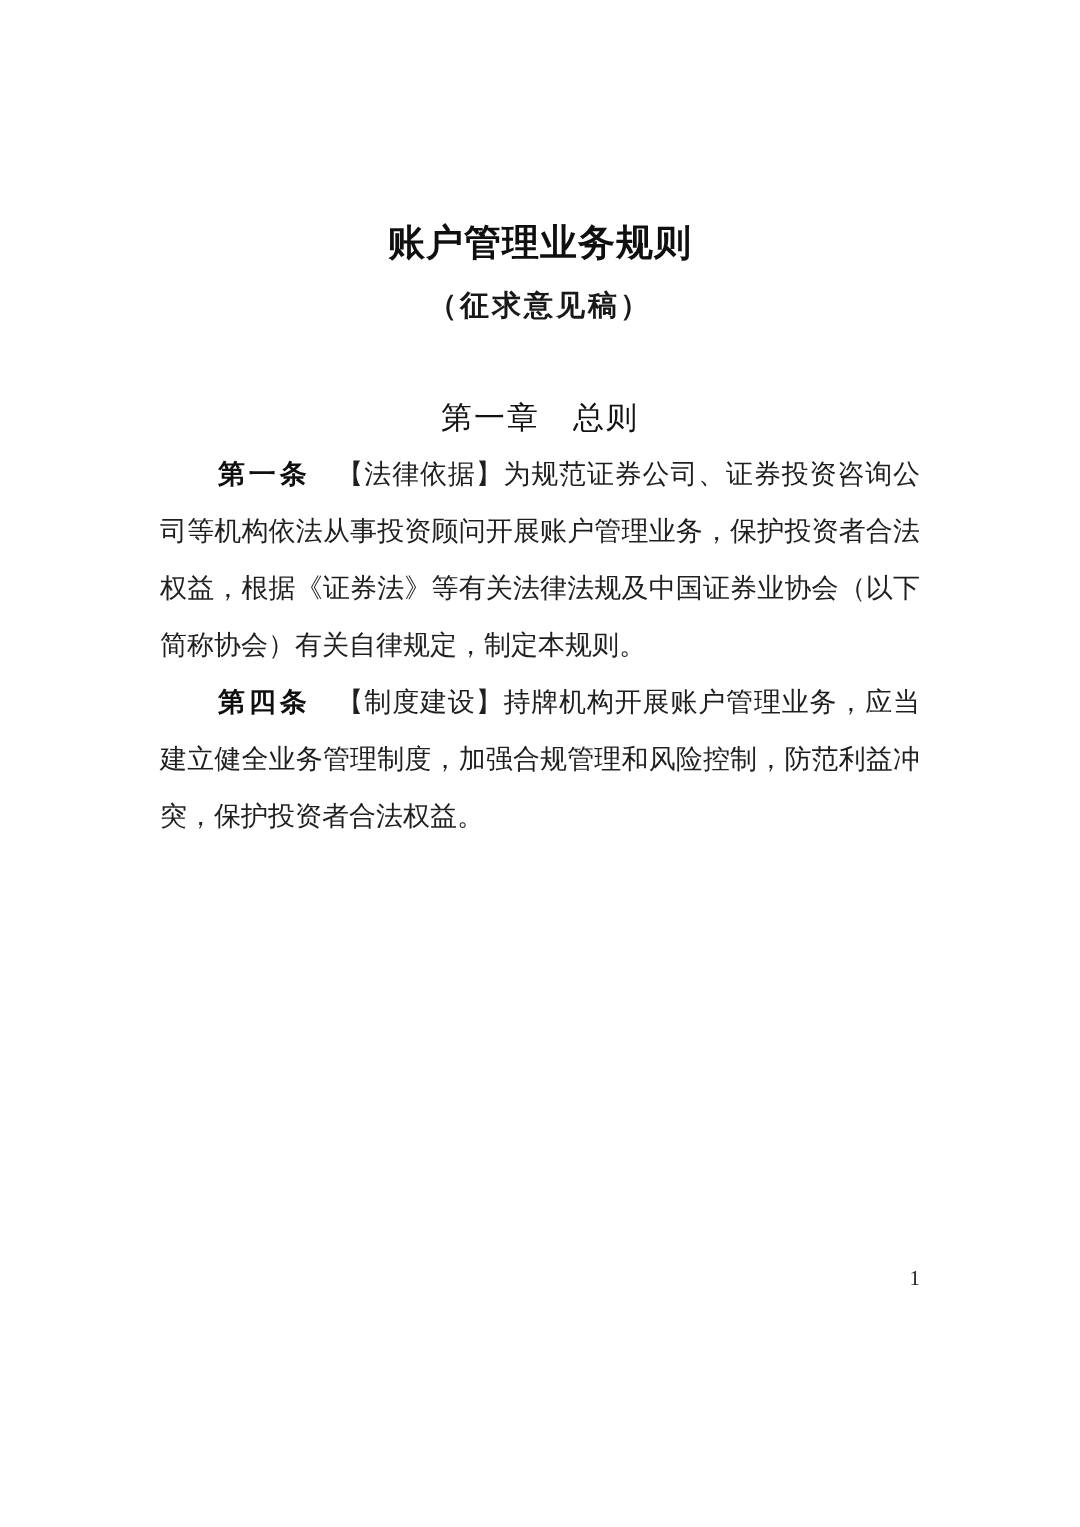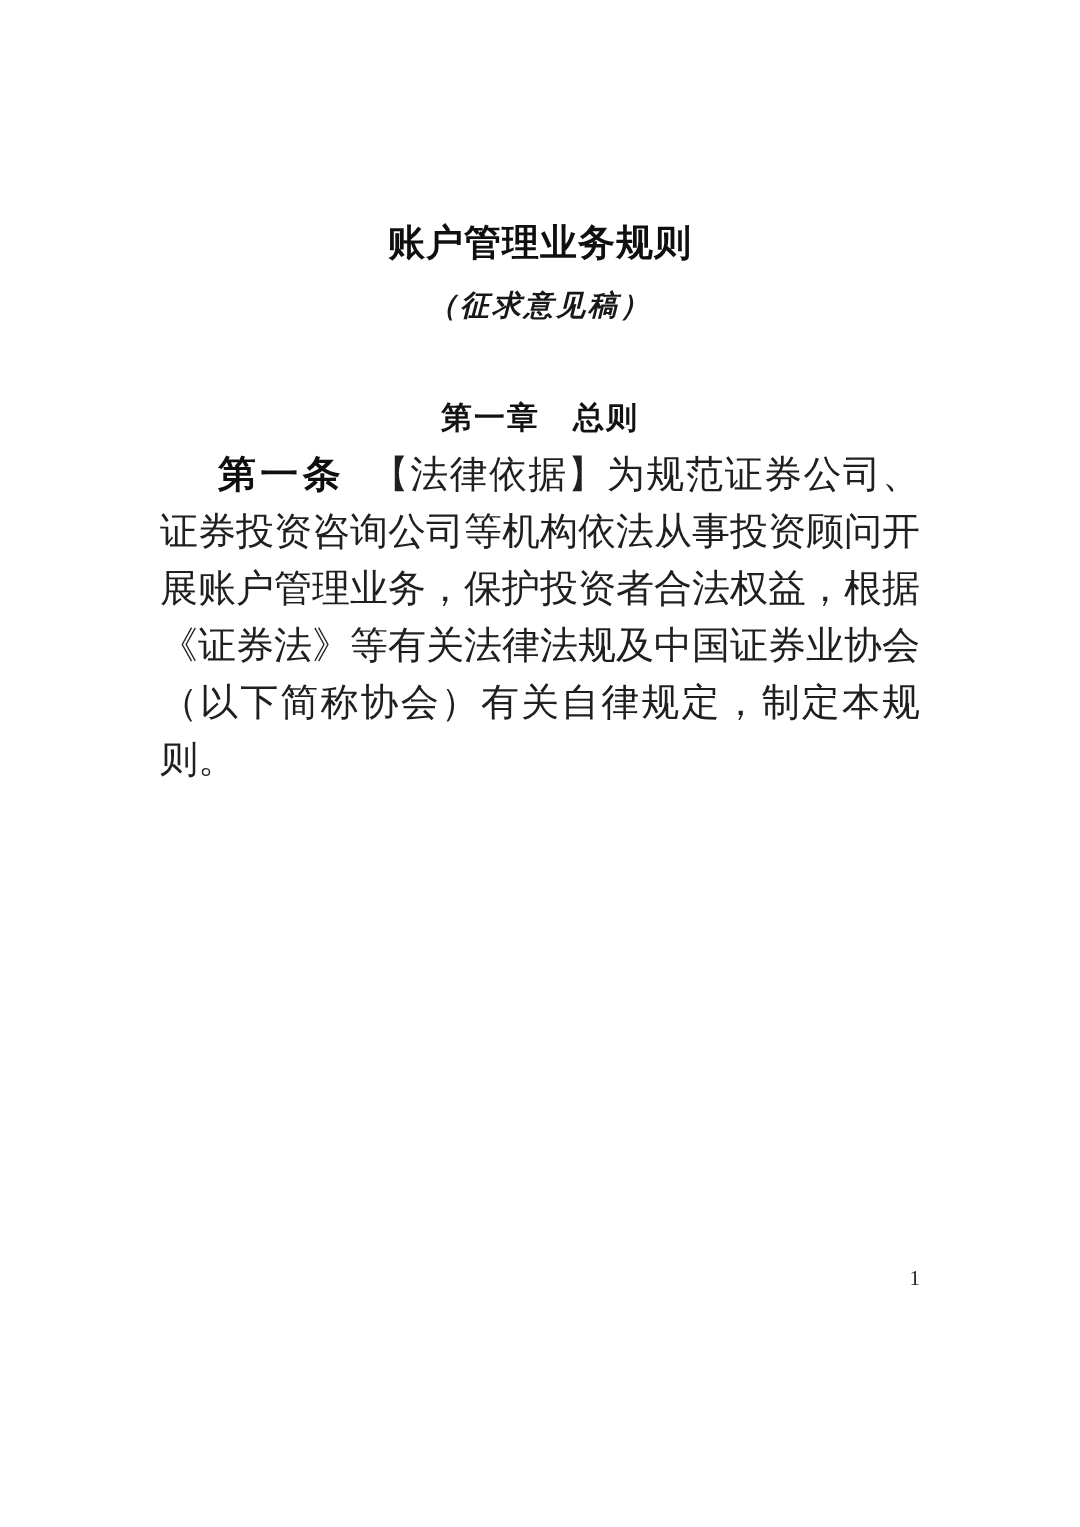"（征求意见稿）" .doc-subtitle { font-style: italic -> none }
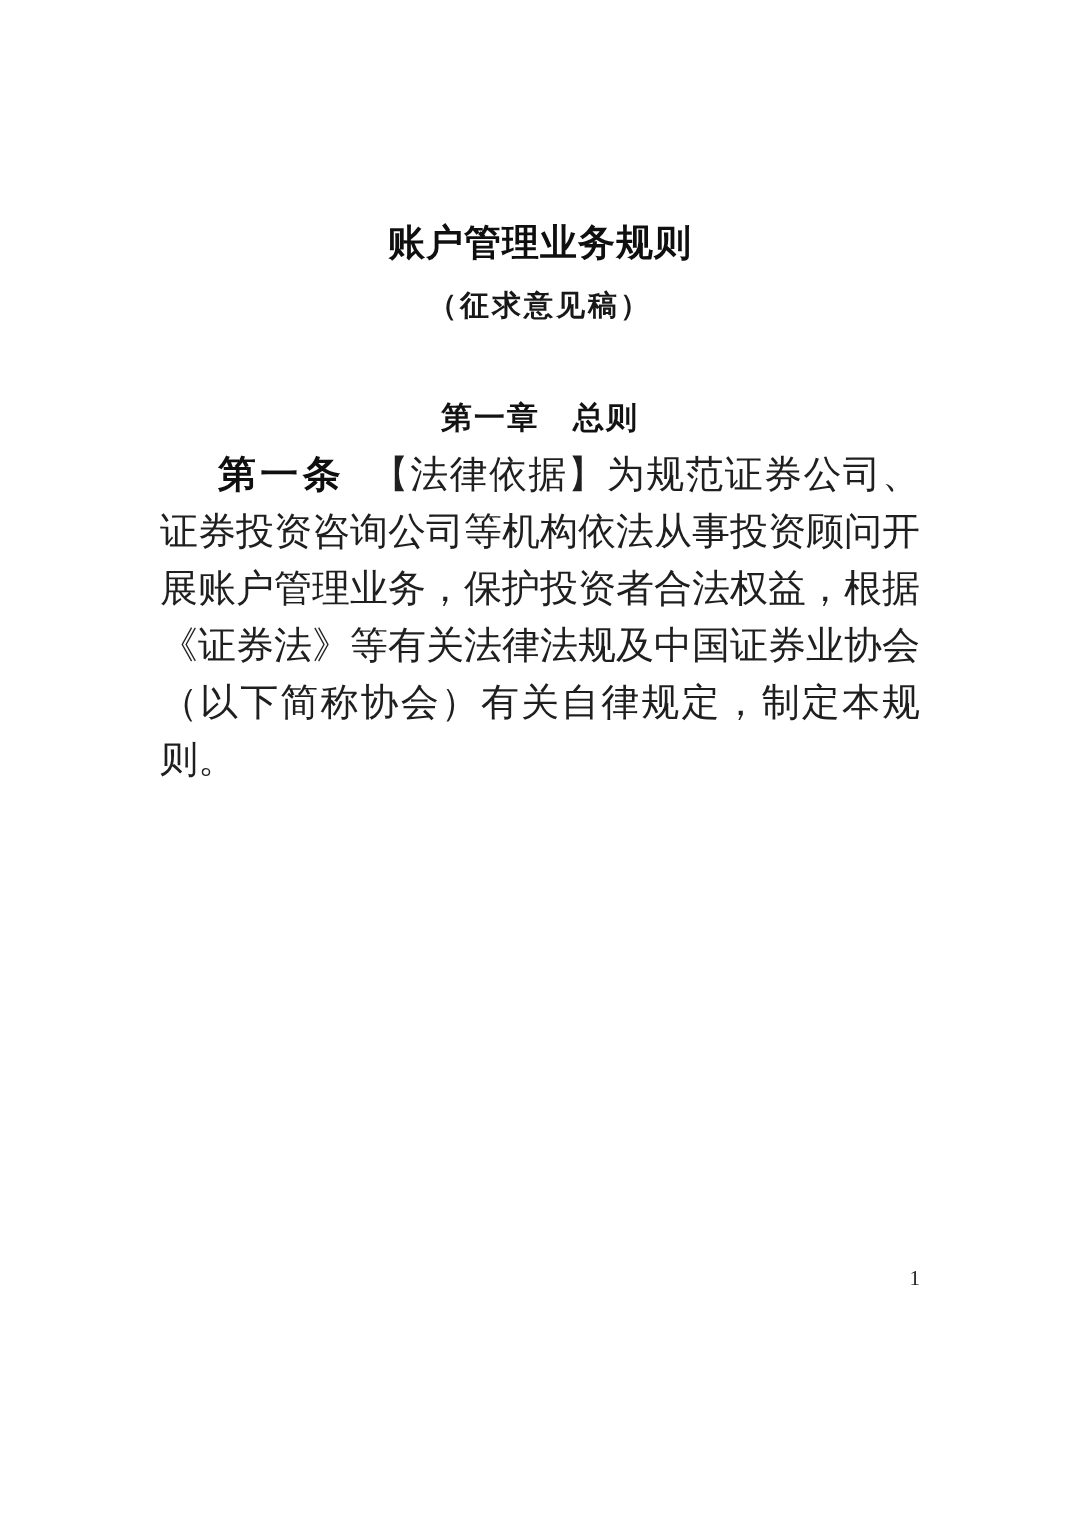"第一章 总则" .chapter-heading { font-weight: bold -> normal }
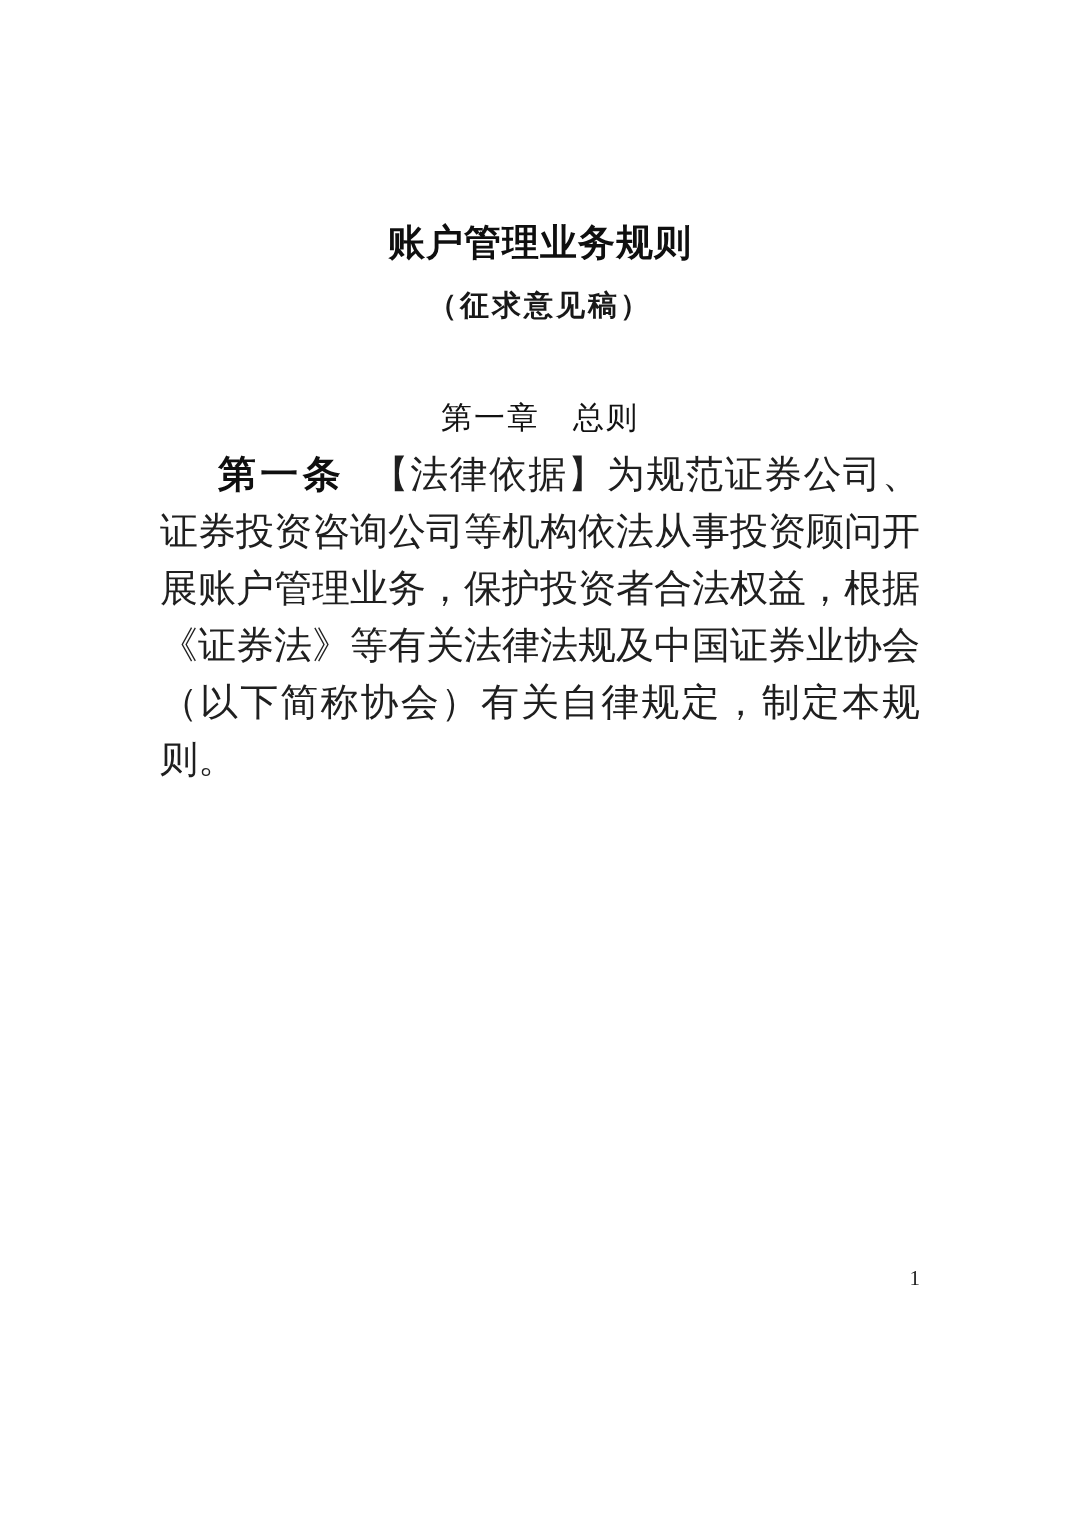"第一条" .doc-body { font-size: 38px -> 27px }
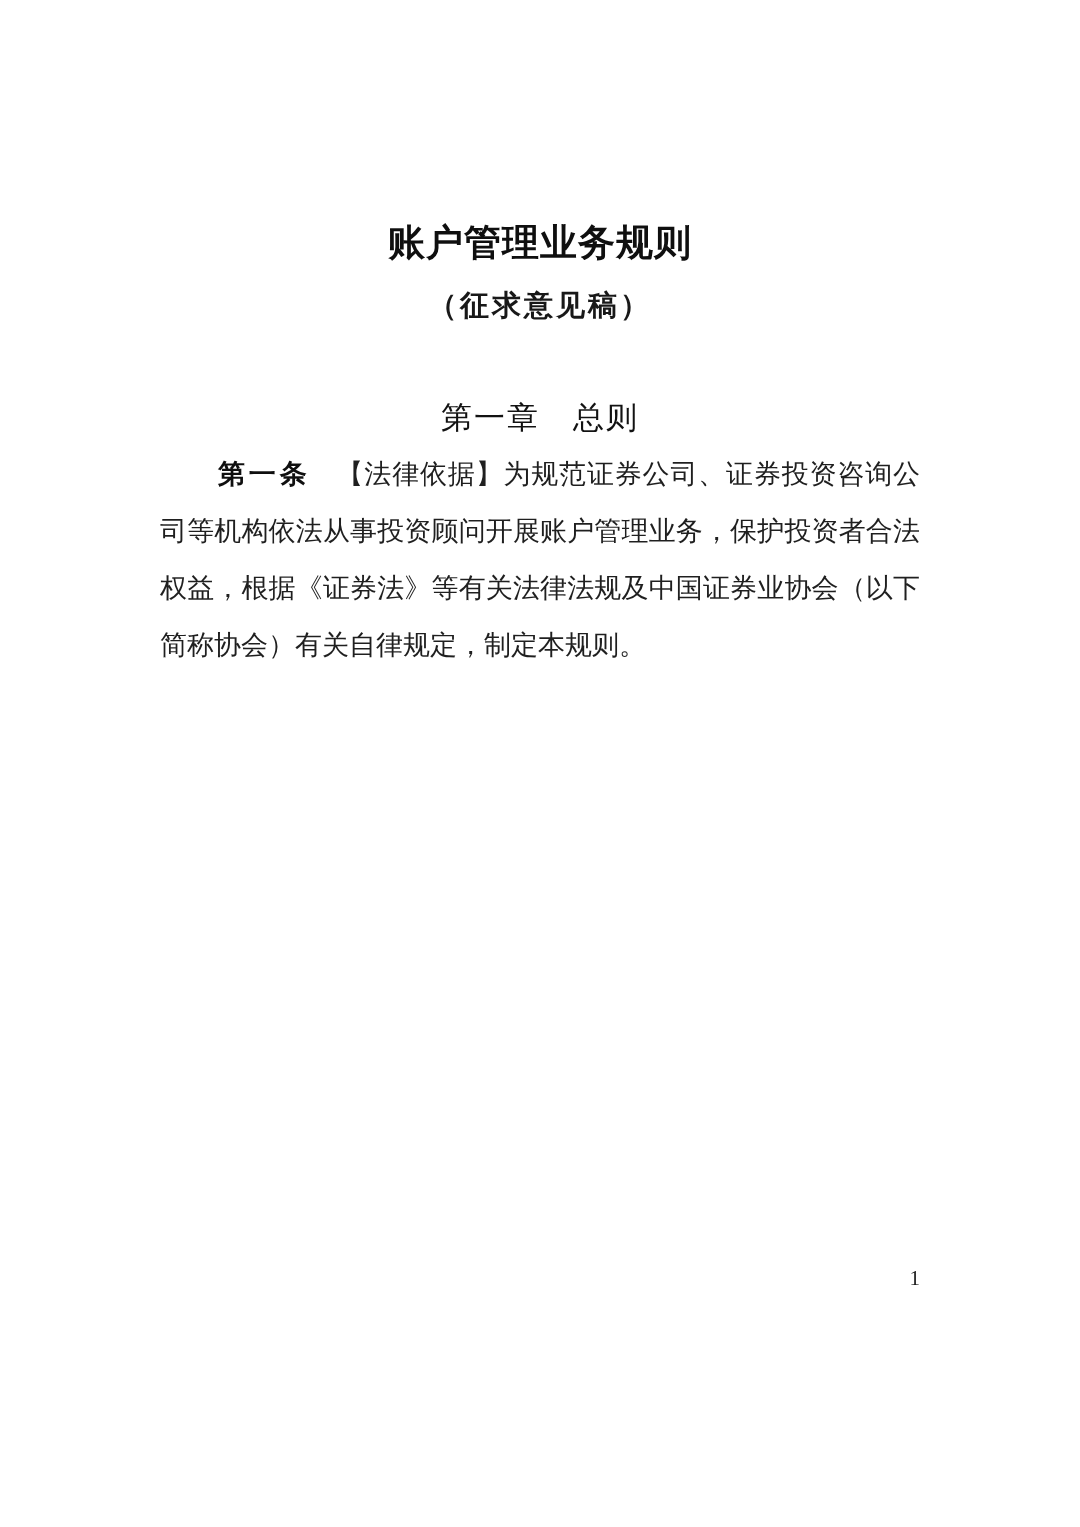"第四条" p.article { html: none -> <p><span>第四条</span><span>【制度建设】持牌机构开展账户管理业务，应当建立健全业务管理制度，加强合规管理和风险控制，防范利益冲突，保护投资者合法权益。</span></p> }
